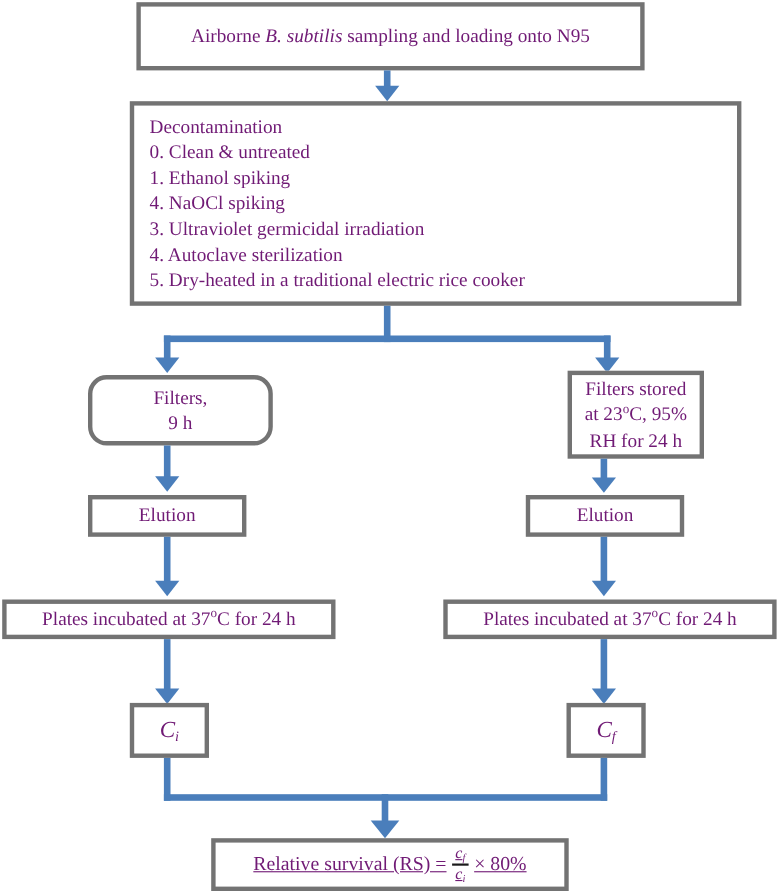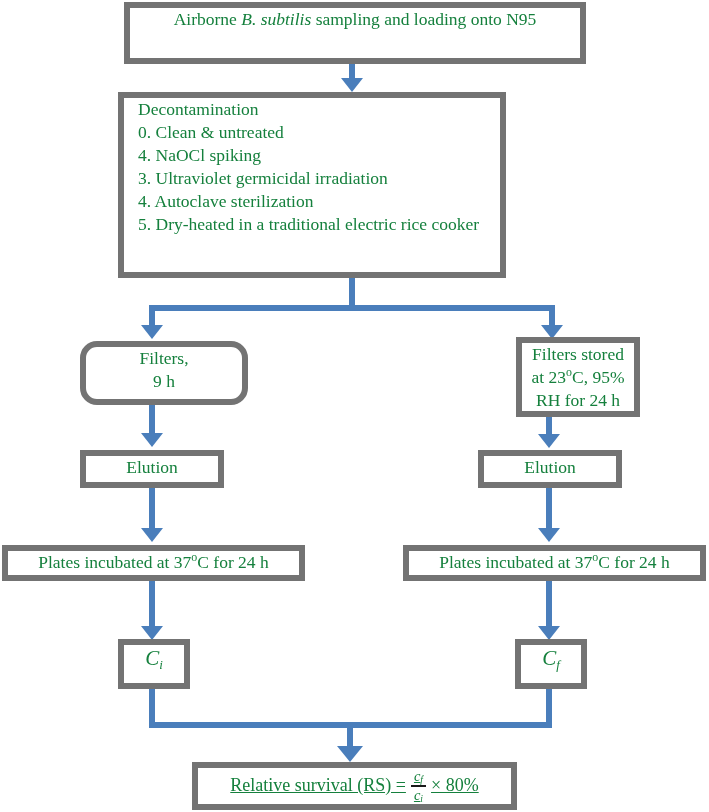"Airborne B. subtilis sampling and" .box { align-items: none -> center; border: 6px solid #737373 -> 4px solid #737373; color: #15803d -> #701a75 }
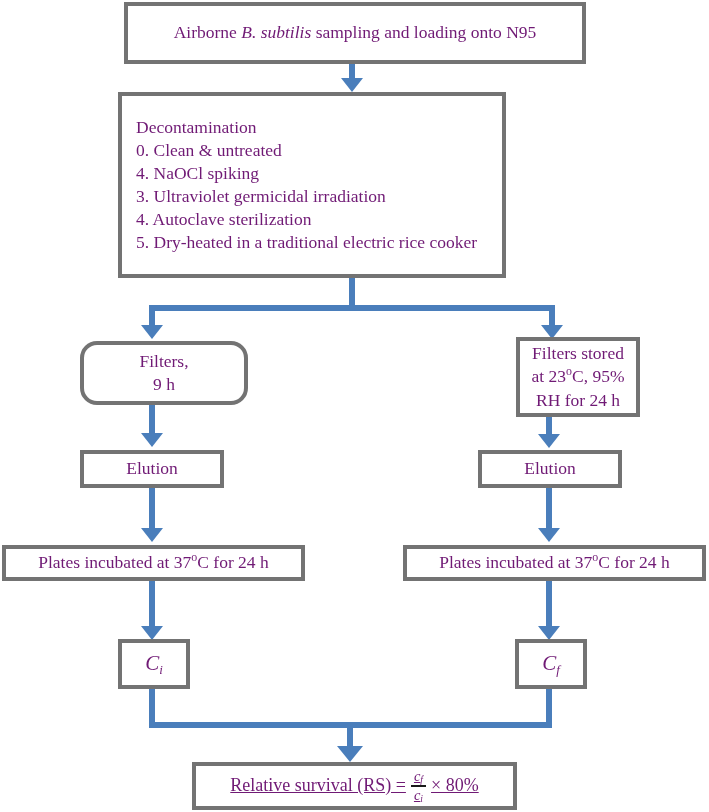"Decontamination" div.box { width: 388px -> 556px }
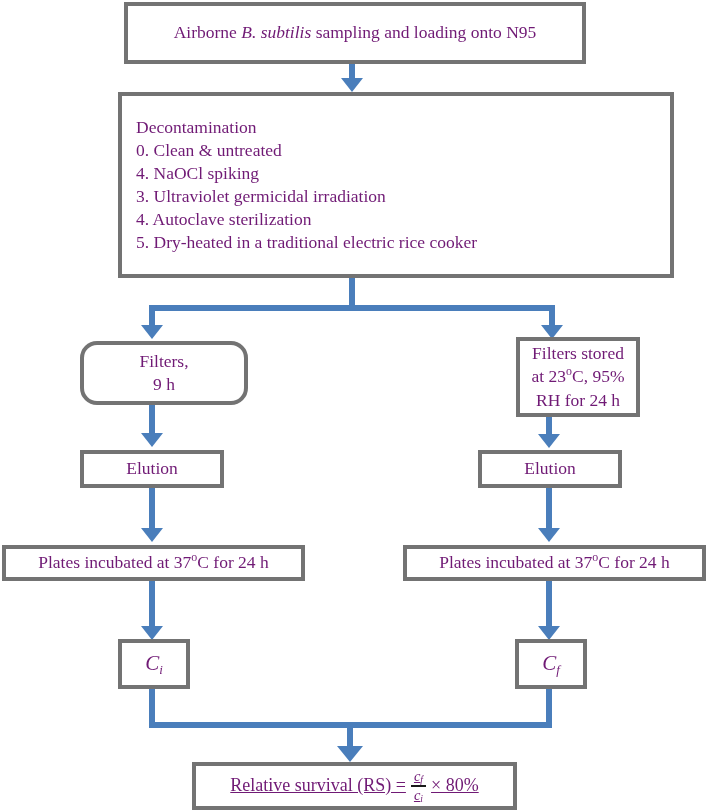"1. Ethanol spiking" div.decon-line { html: none -> <div>1. Ethanol spiking</div> }
